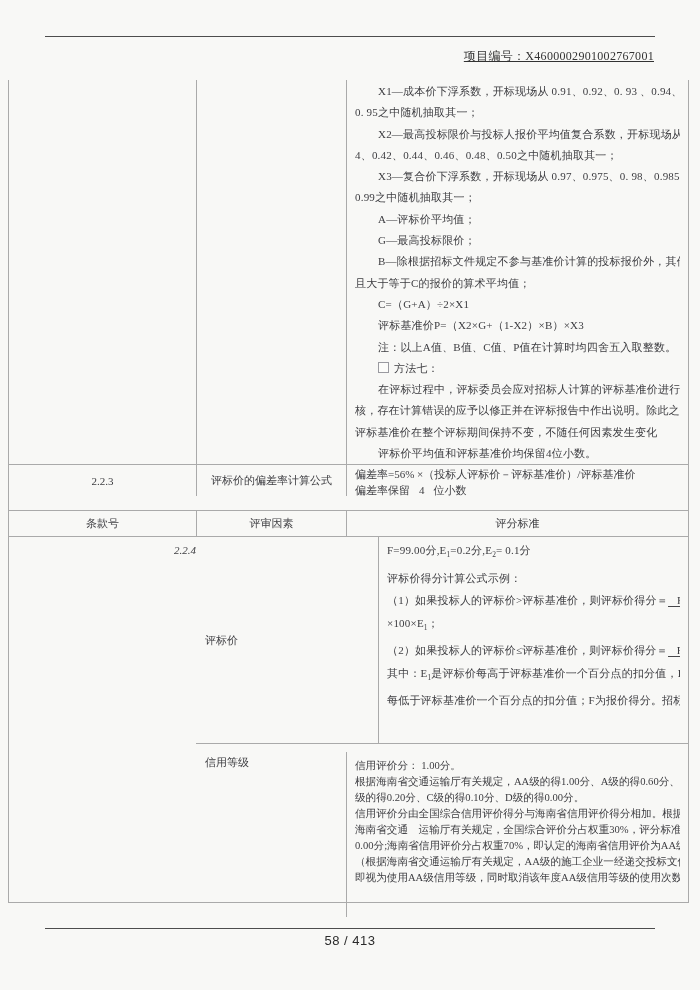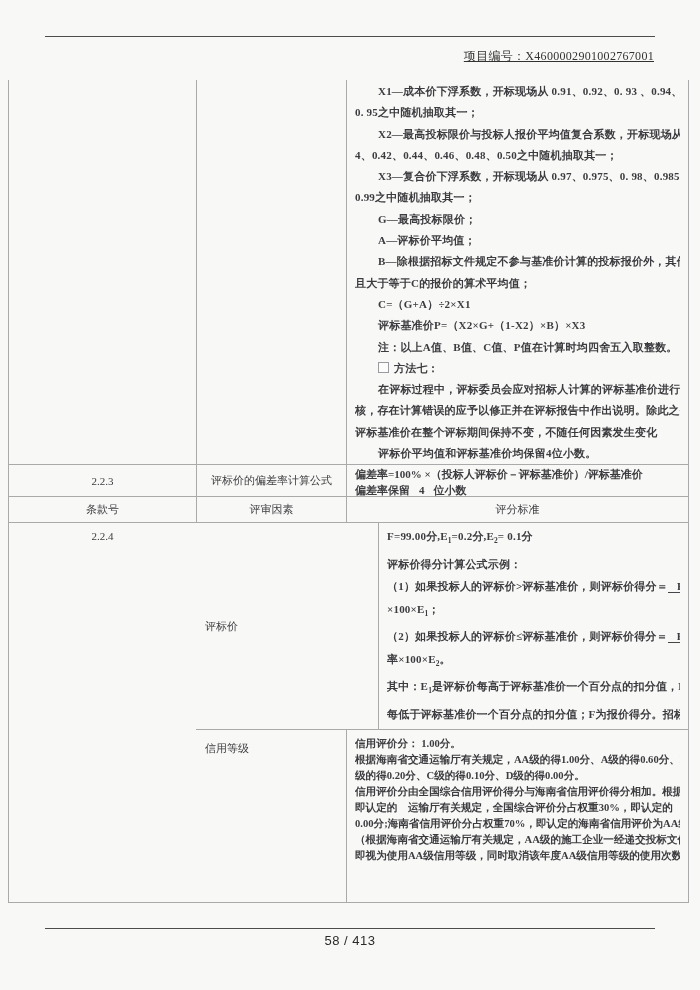"X1—成本价下浮系数，开标现场从 0.91、0.92、0. 93 、0.94、" .tl { font-weight: bold -> none }
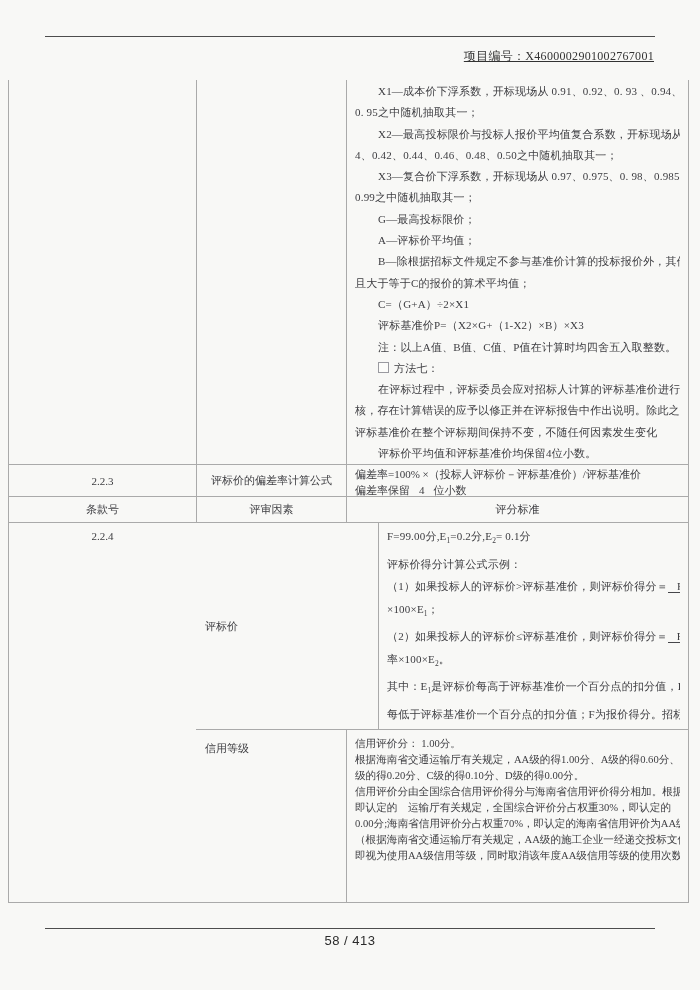"G—最高投标限价；" div.tl { order: before "A—评标价平均值；" -> after "A—评标价平均值；" }
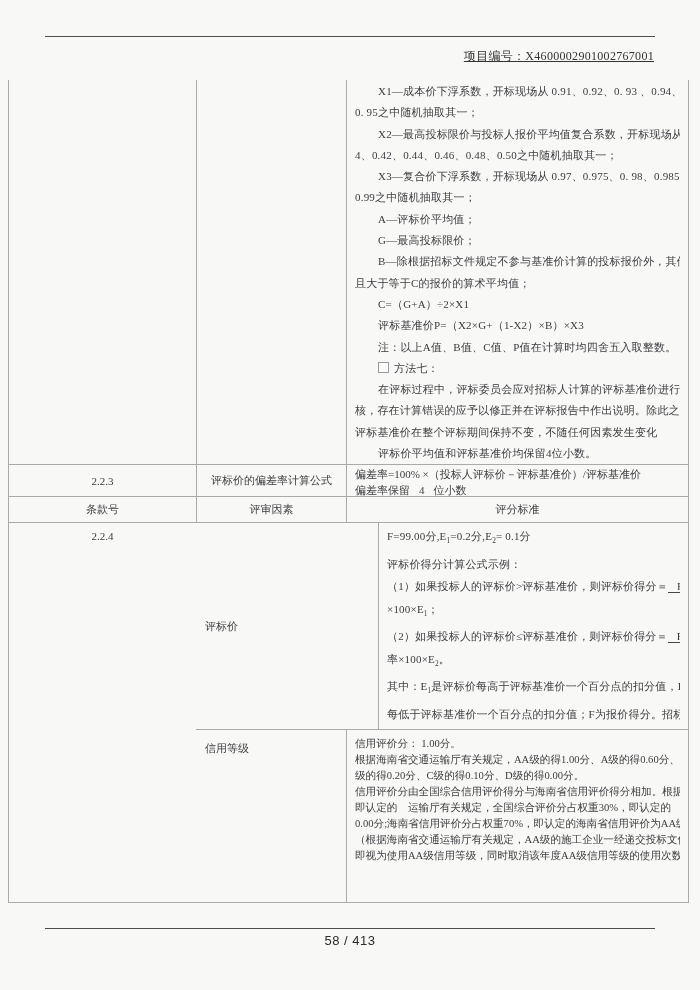"偏差率=100% ×（投标人评标价－评标基准价）/评标基准价" span { text: 100% -> 56% }
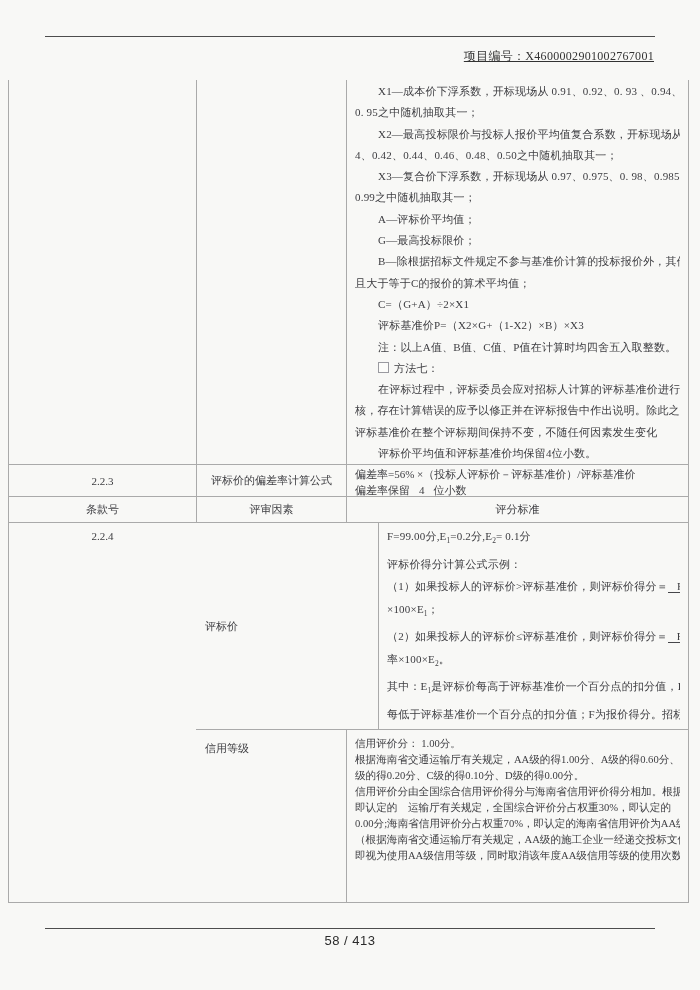"条款号" .r-head { margin-top: none -> 14px }
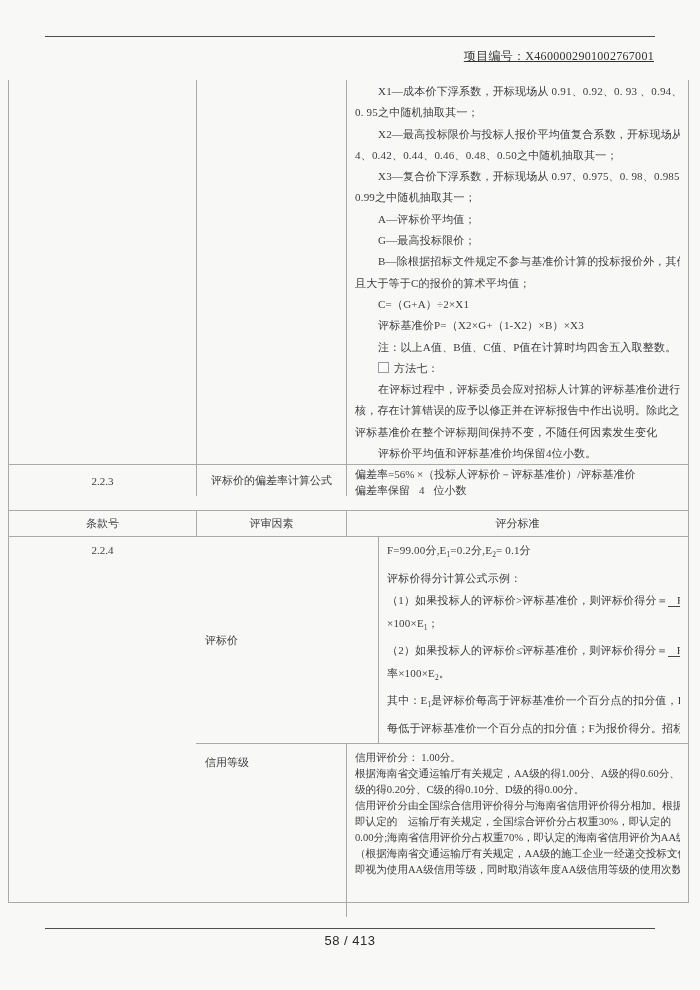"2.2.4" .clause-224 { font-style: none -> italic; text-align: center -> right }
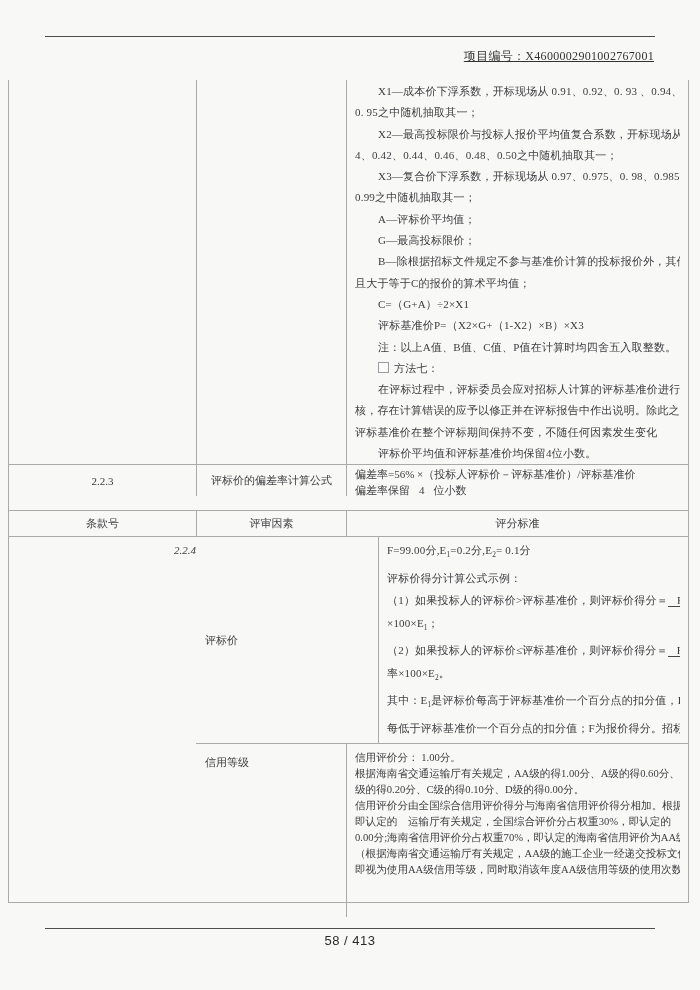"率×100×E2。" div.tl { html: <div><span>率×100×E</span><span>2</span><span>。</span></div> -> none }
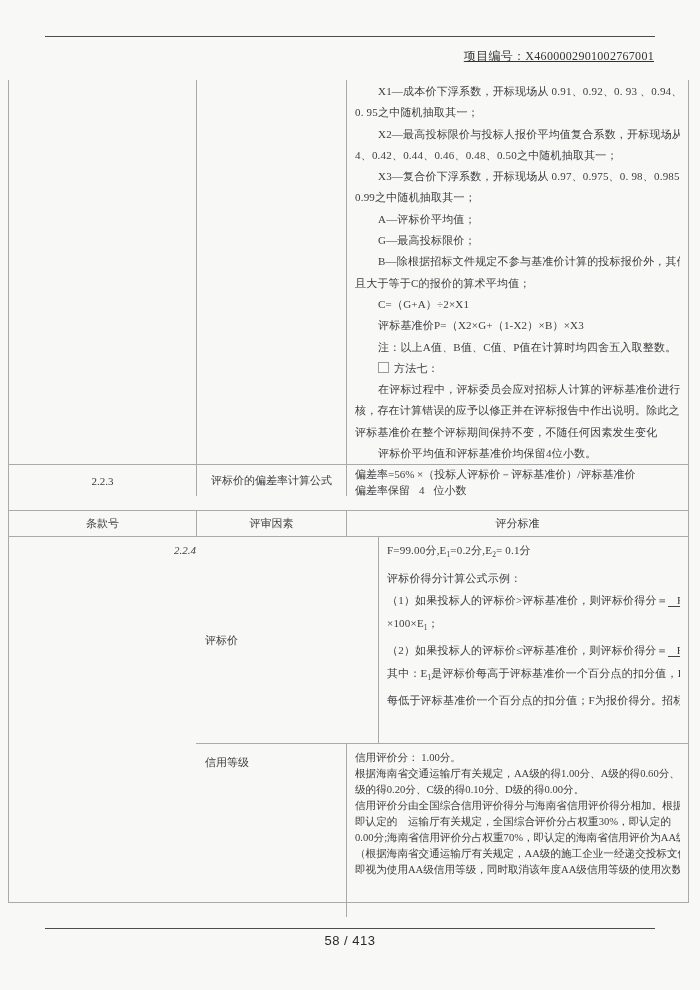"信用评价分： 1.00分。" .lines-s2 { margin-top: none -> 8px }
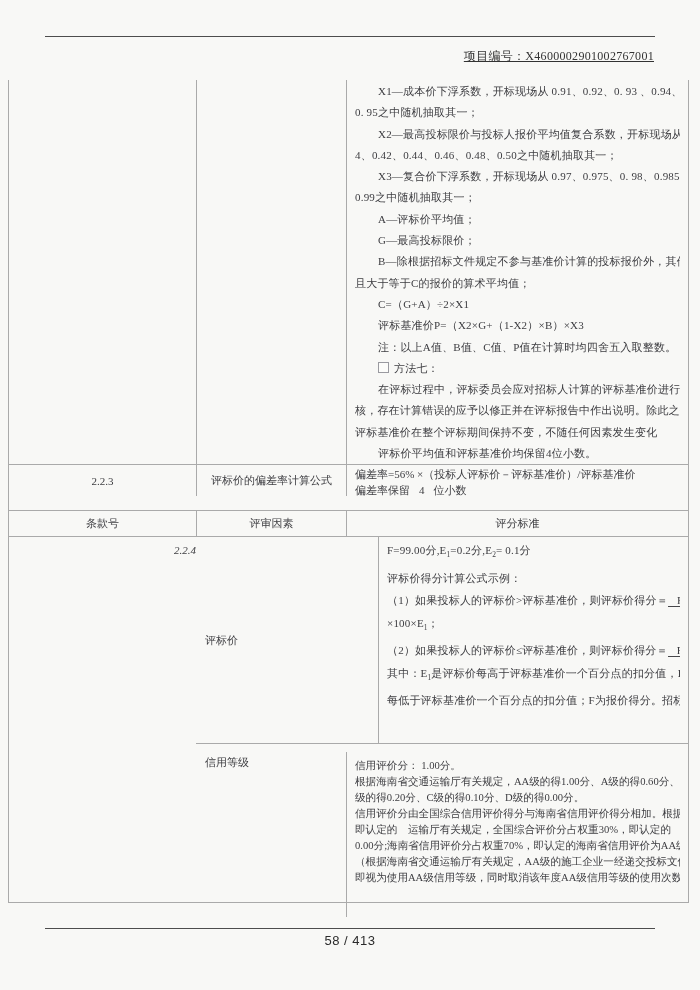"即认定的 运输厅有关规定，全国综合评价分占权重30%，即认定的" span { text: 即认定的　运输厅有关规定，全国综合评价分占权重30%，即认定的 -> 海南省交通　运输厅有关规定，全国综合评价分占权重30%，评分标准 }
